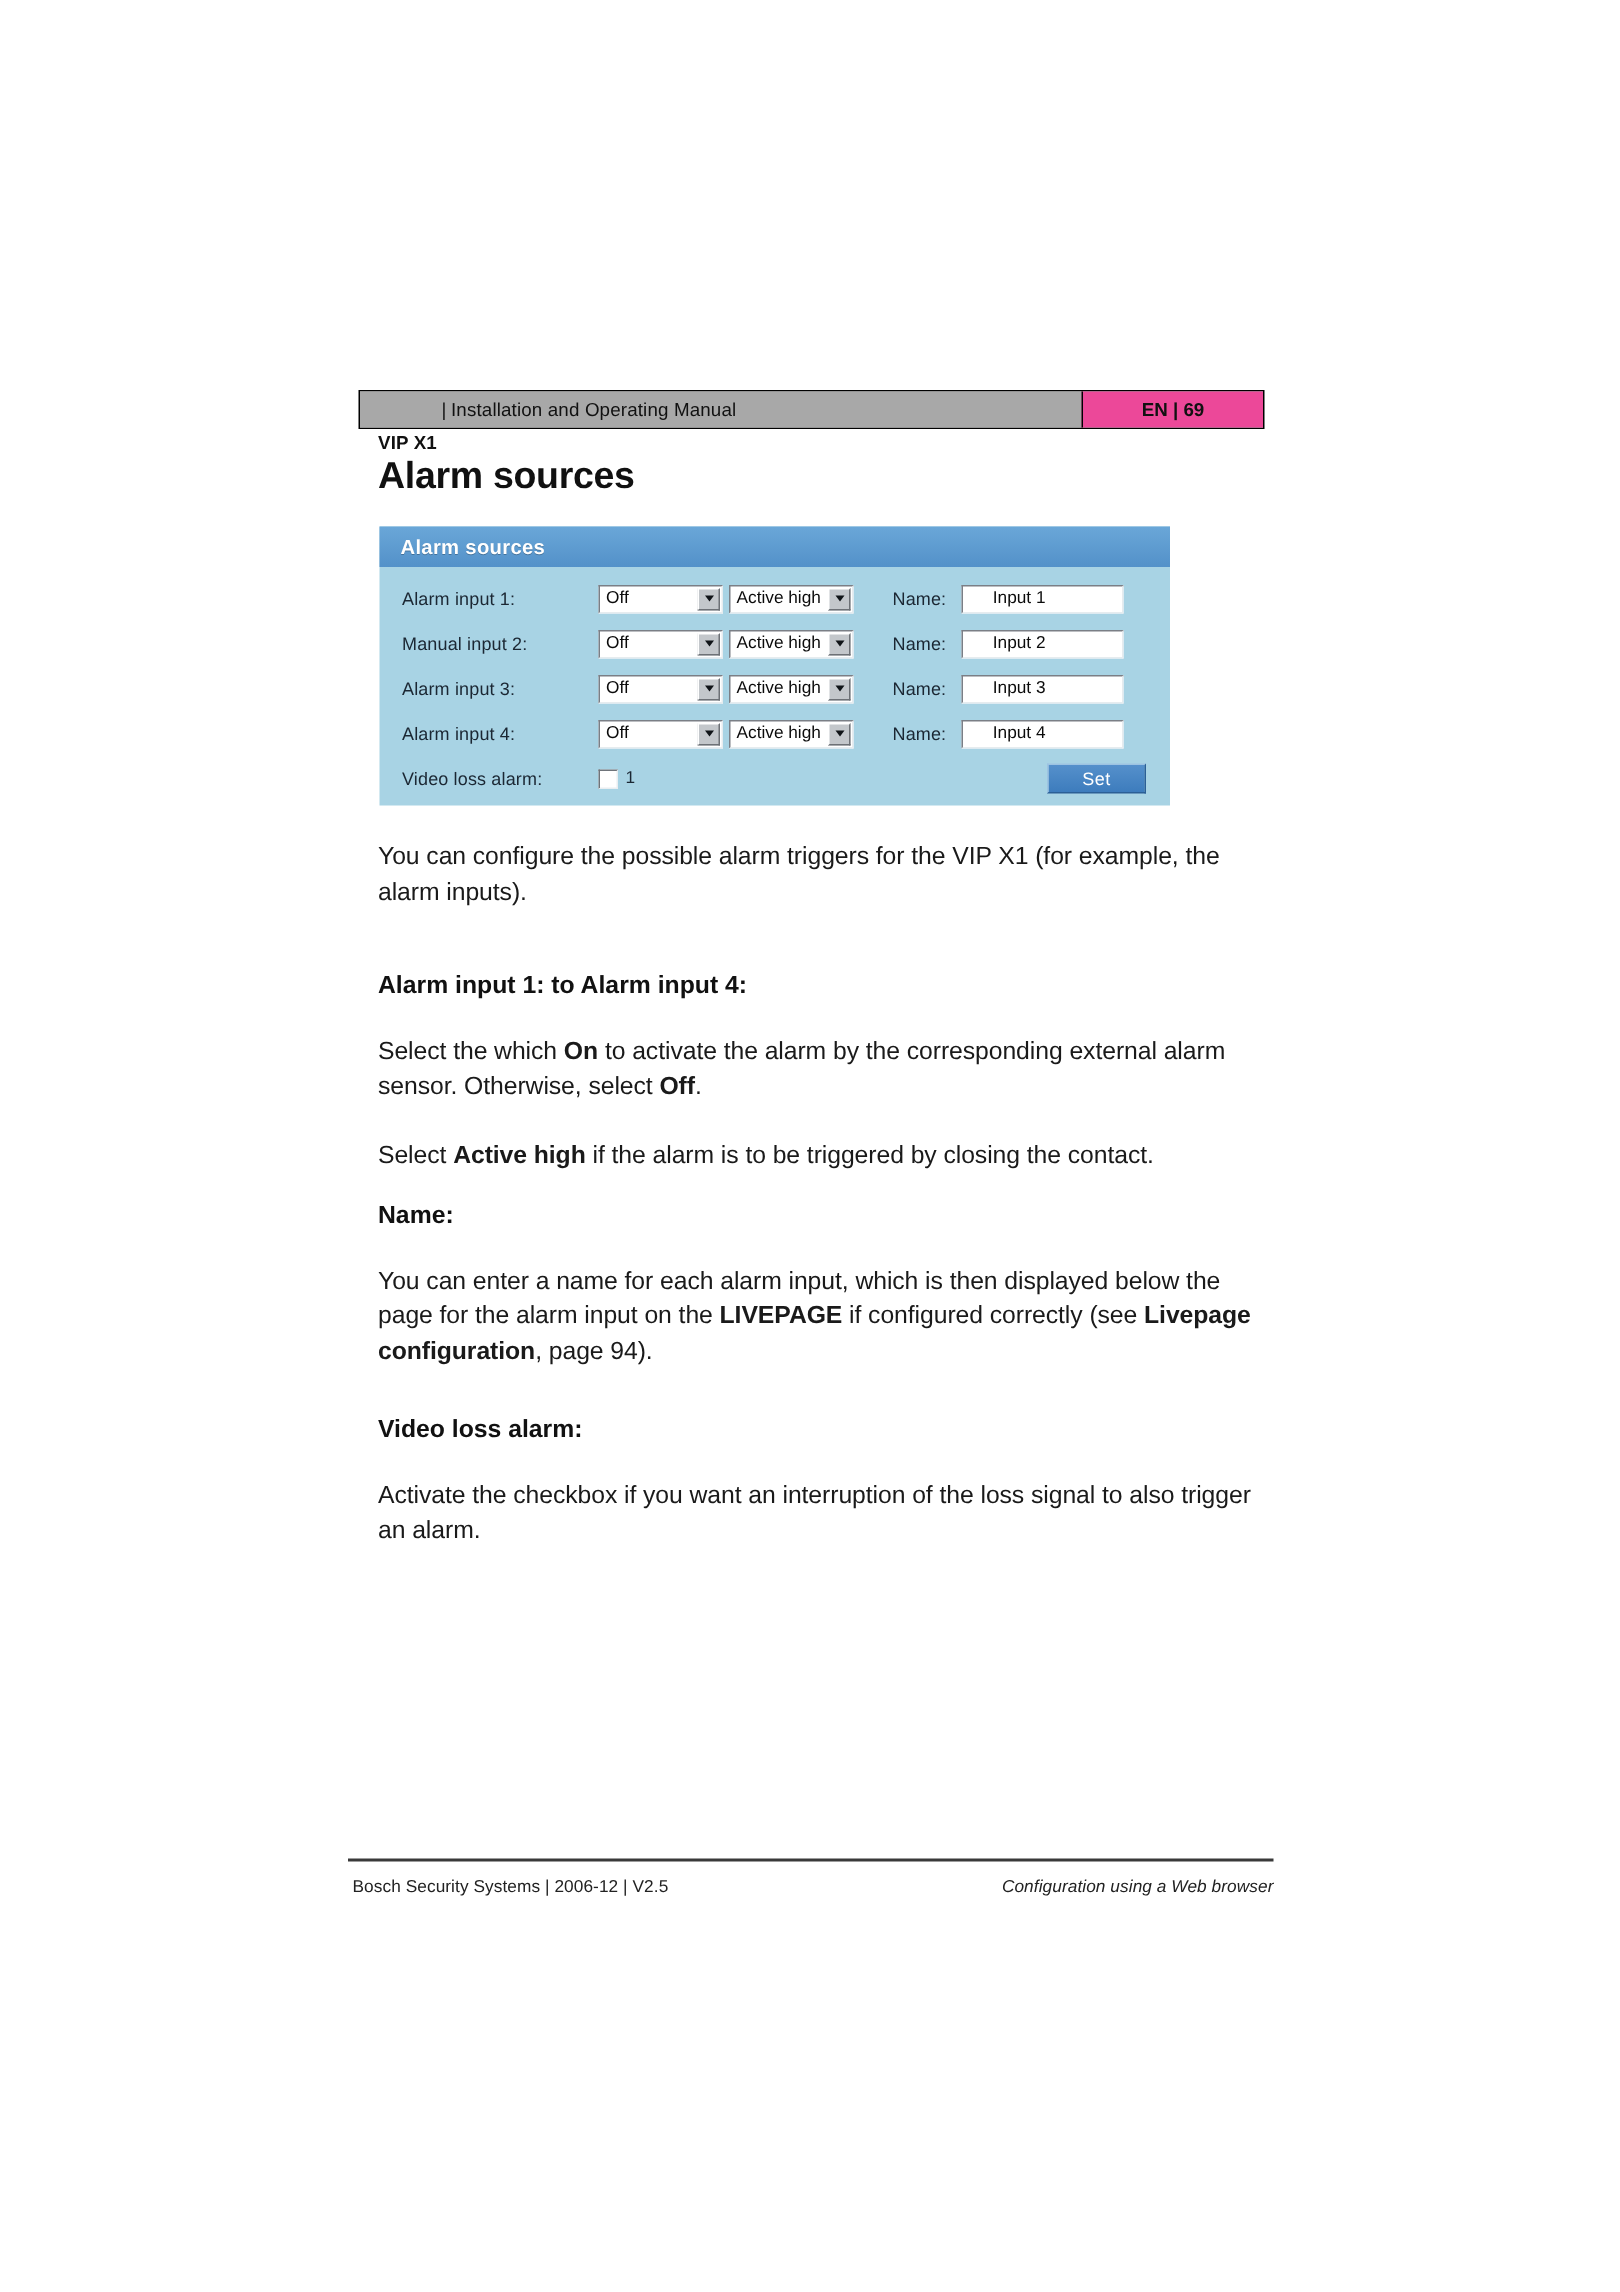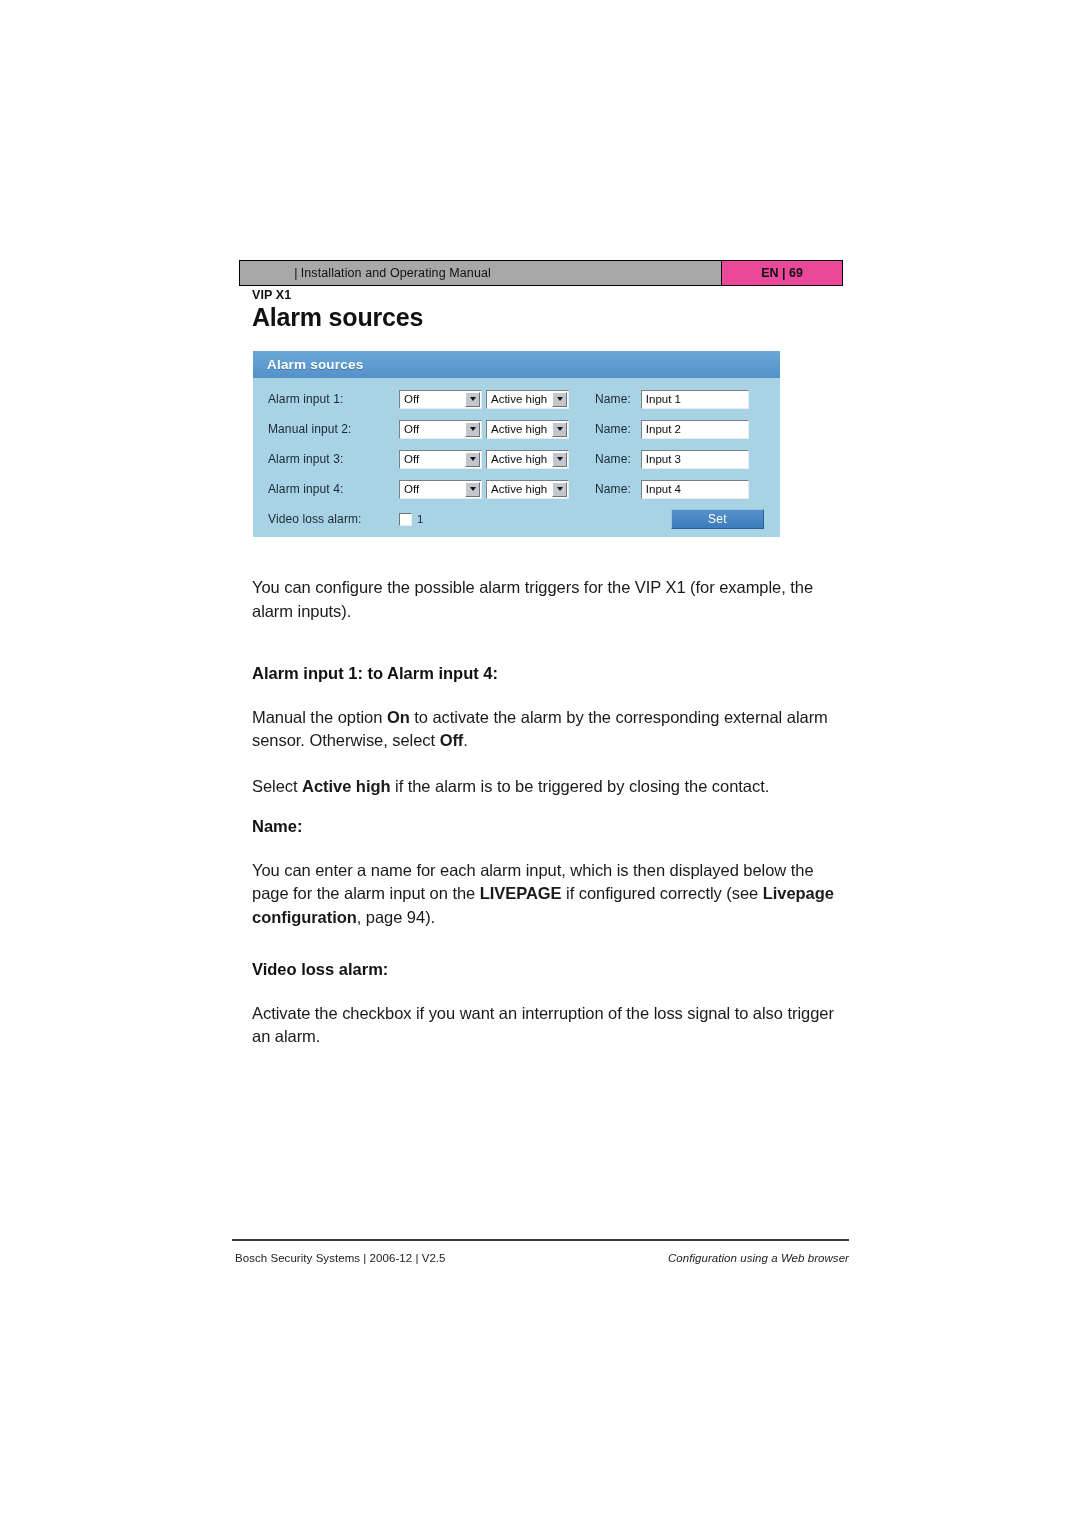"Input 1" .txt { padding-left: 4px -> 20px }
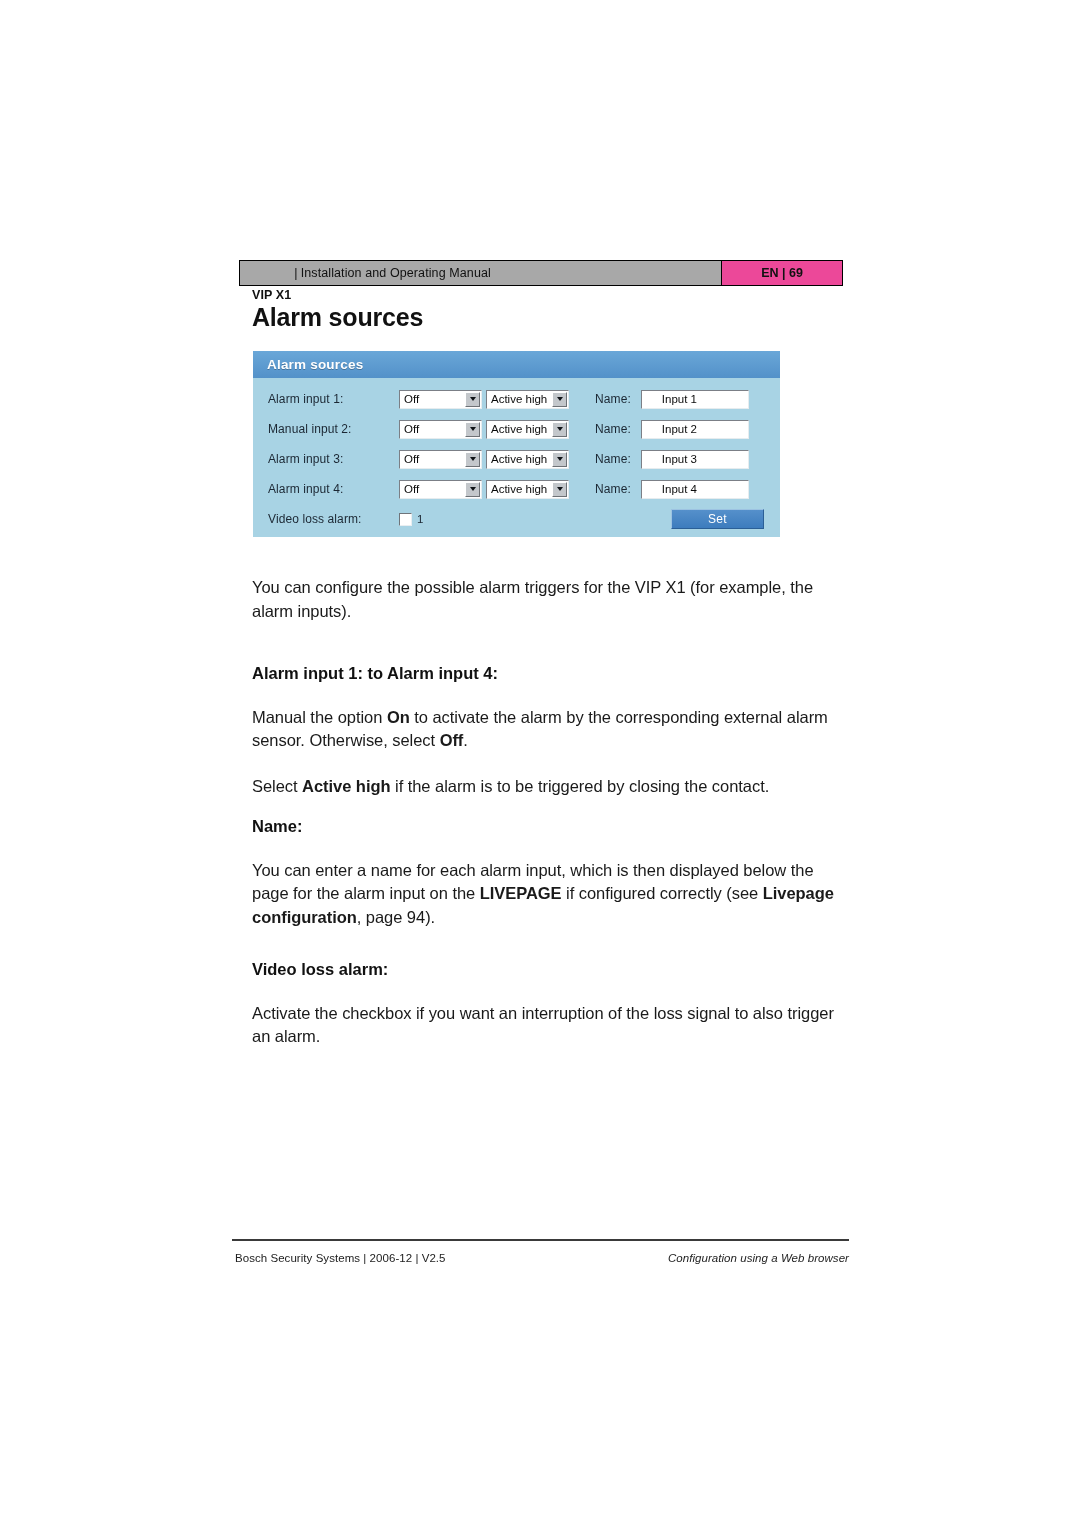"Set" .set-btn { width: 93px -> 66px }
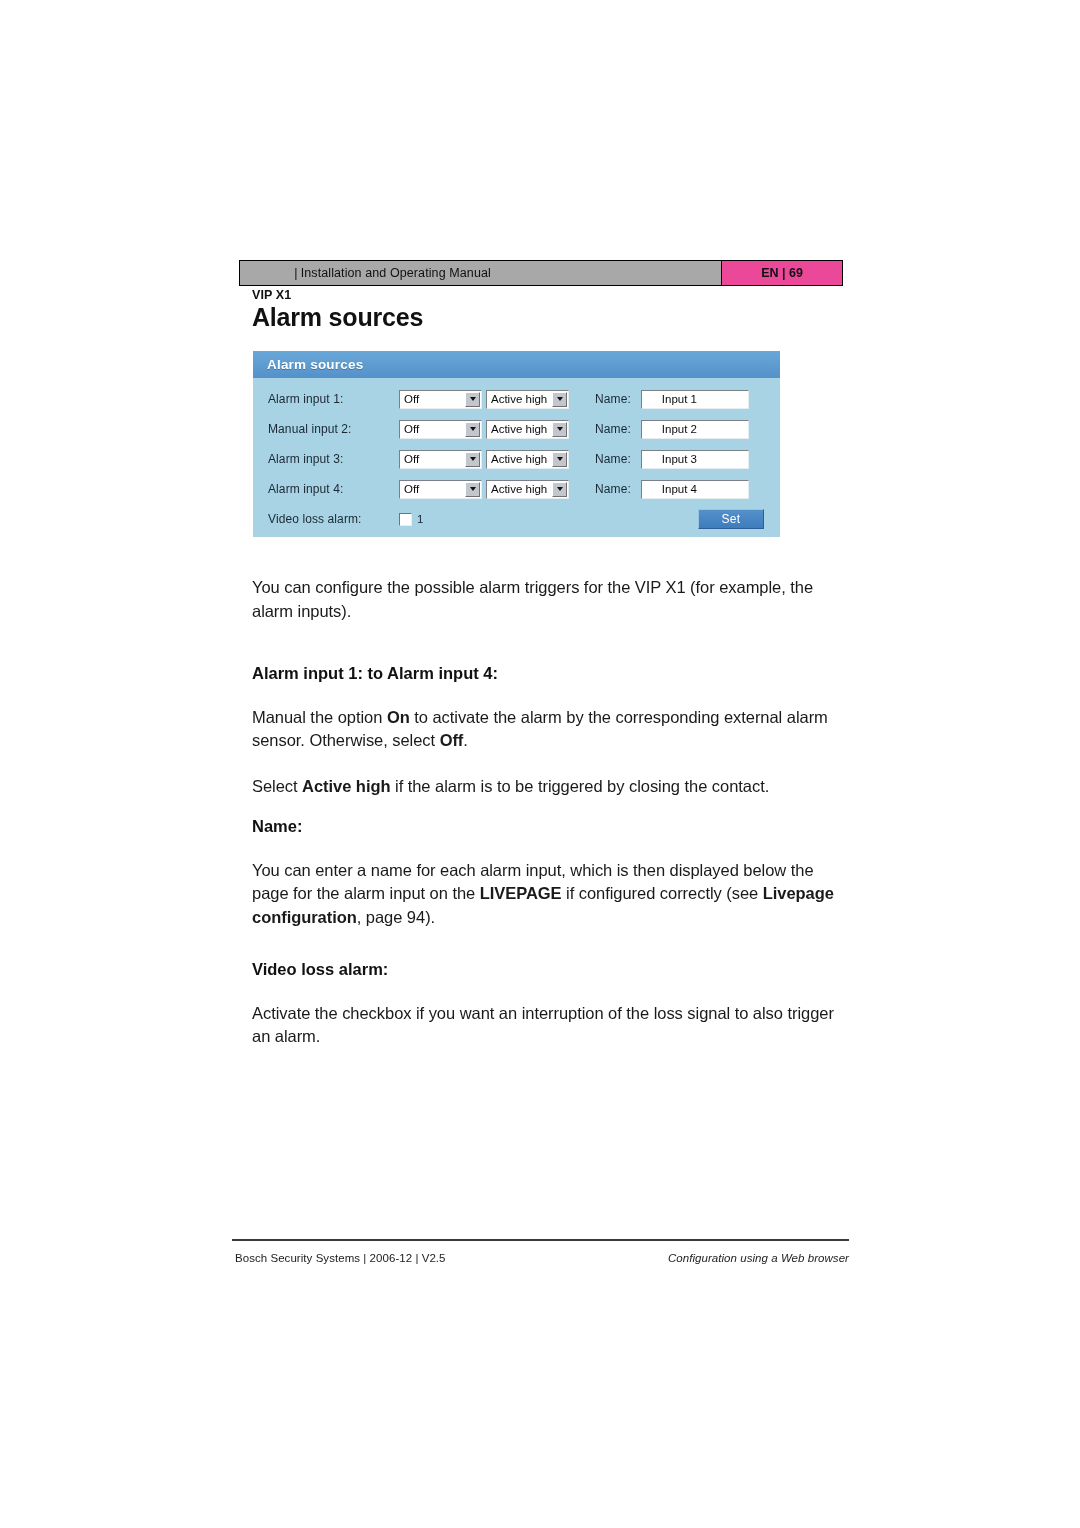"You can configure the possible" .content { top: 576px -> 560px }
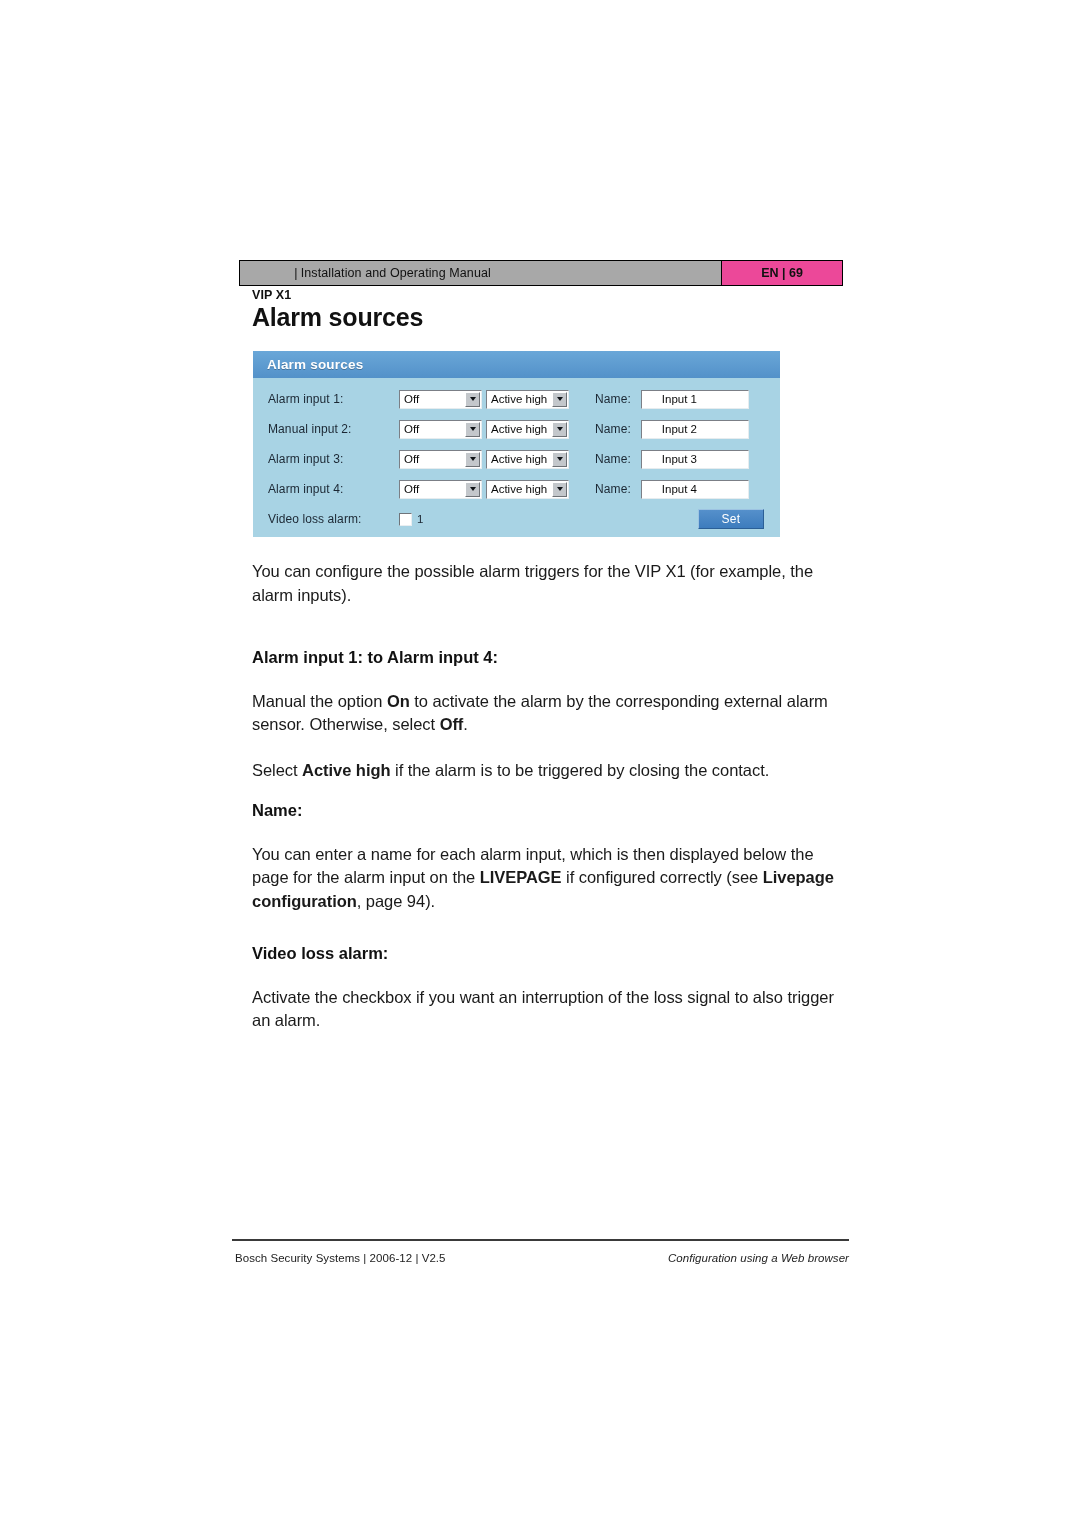"Manual the option" span { text: Manual the option -> Select the which }
